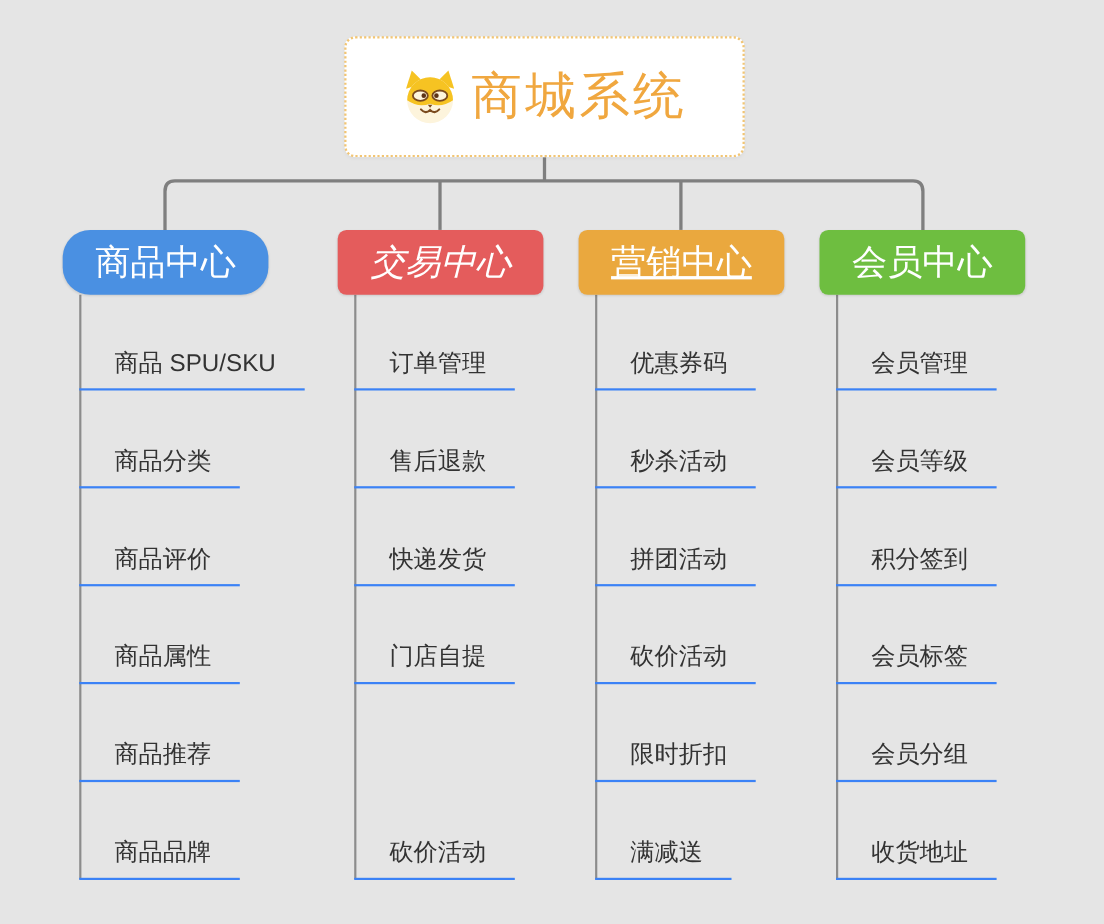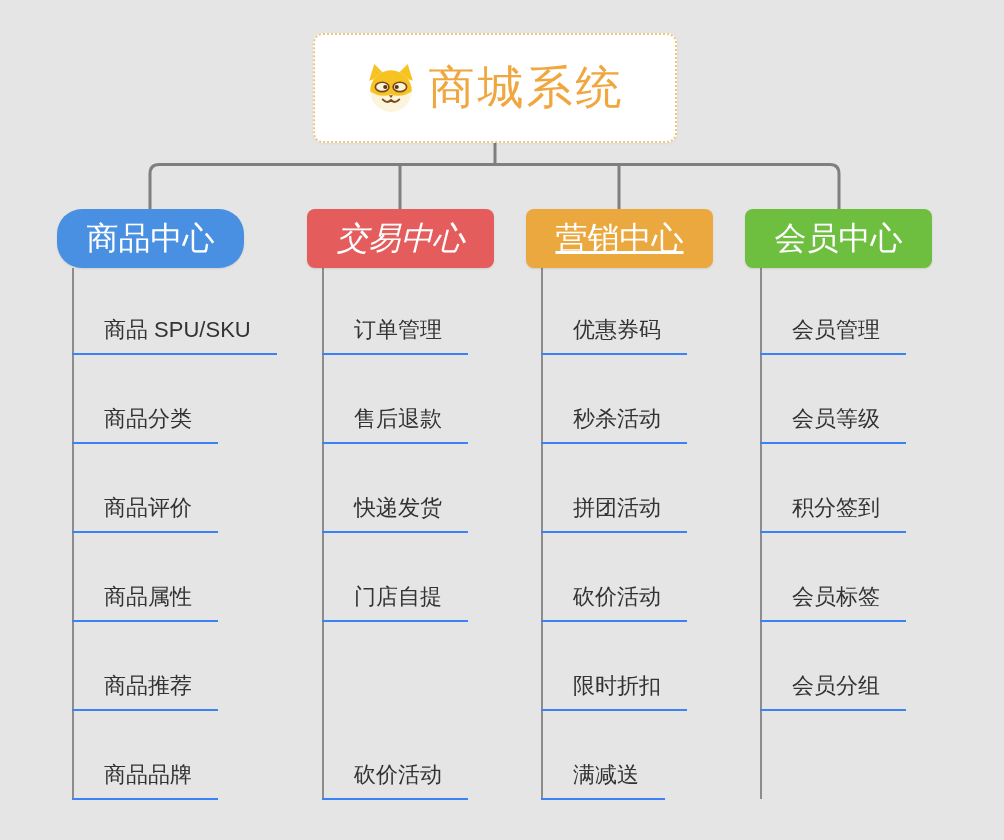"收货地址" div.leaf { html: none -> <div>收货地址</div> }
